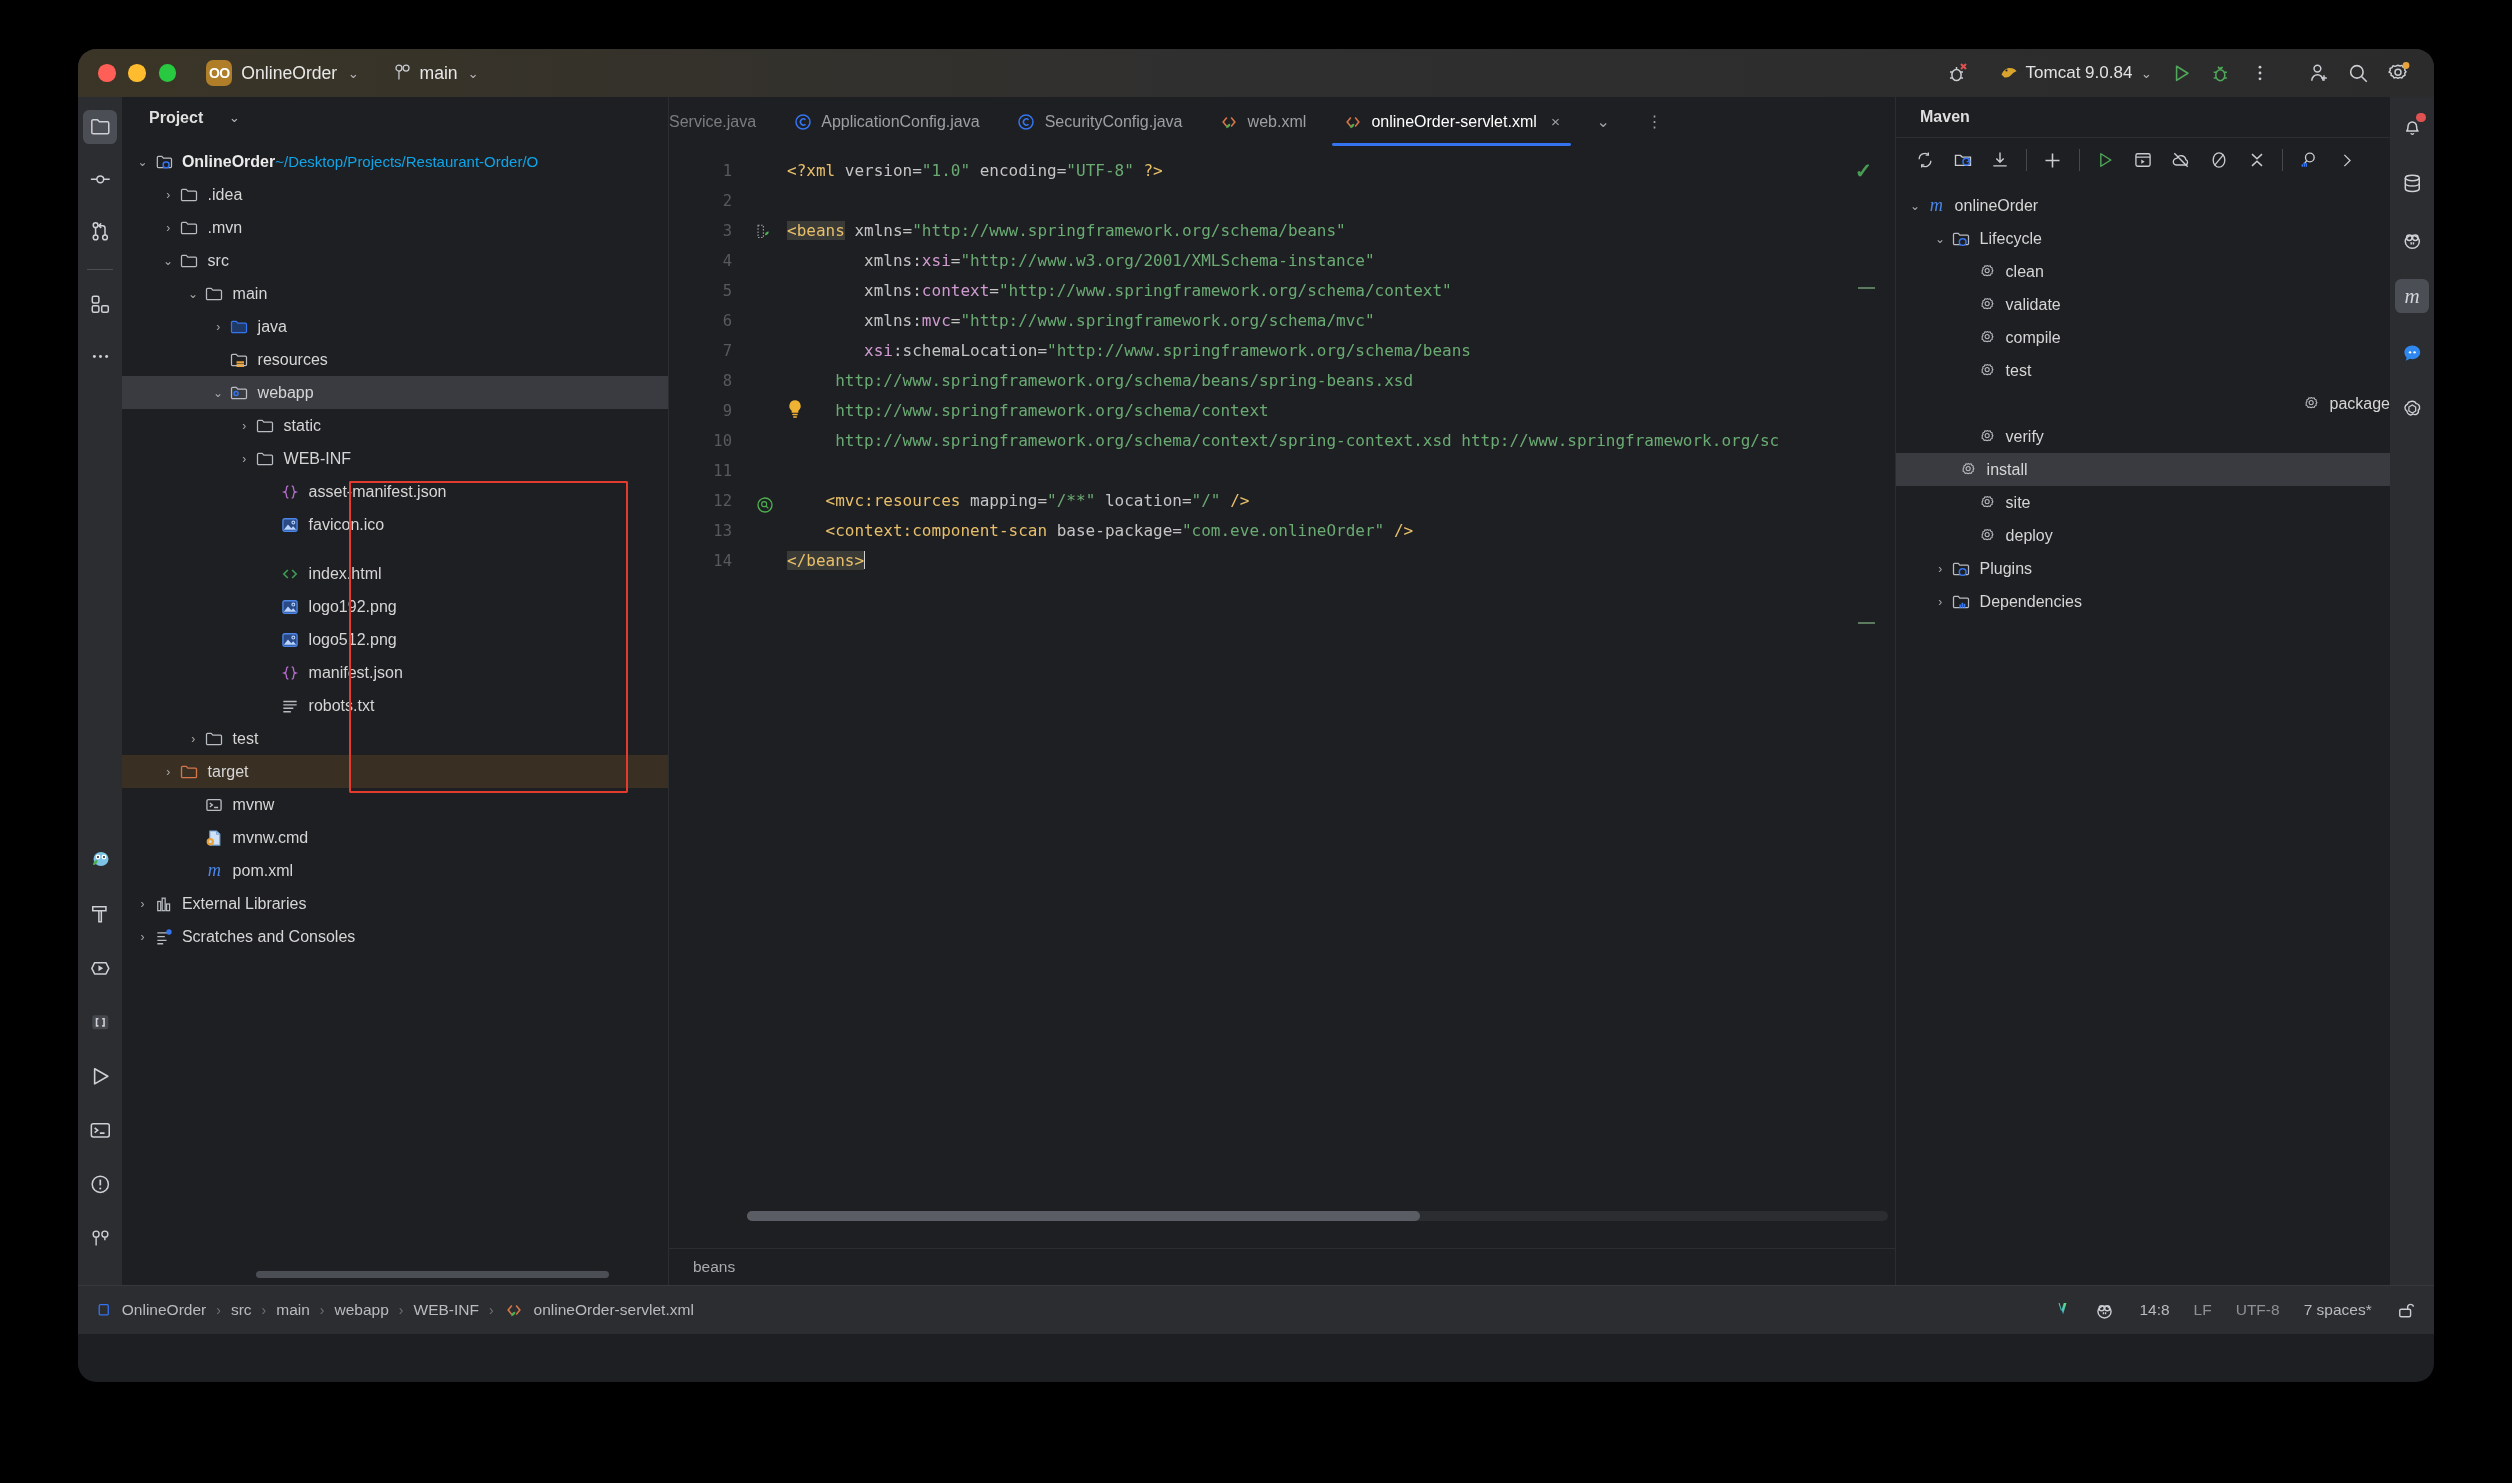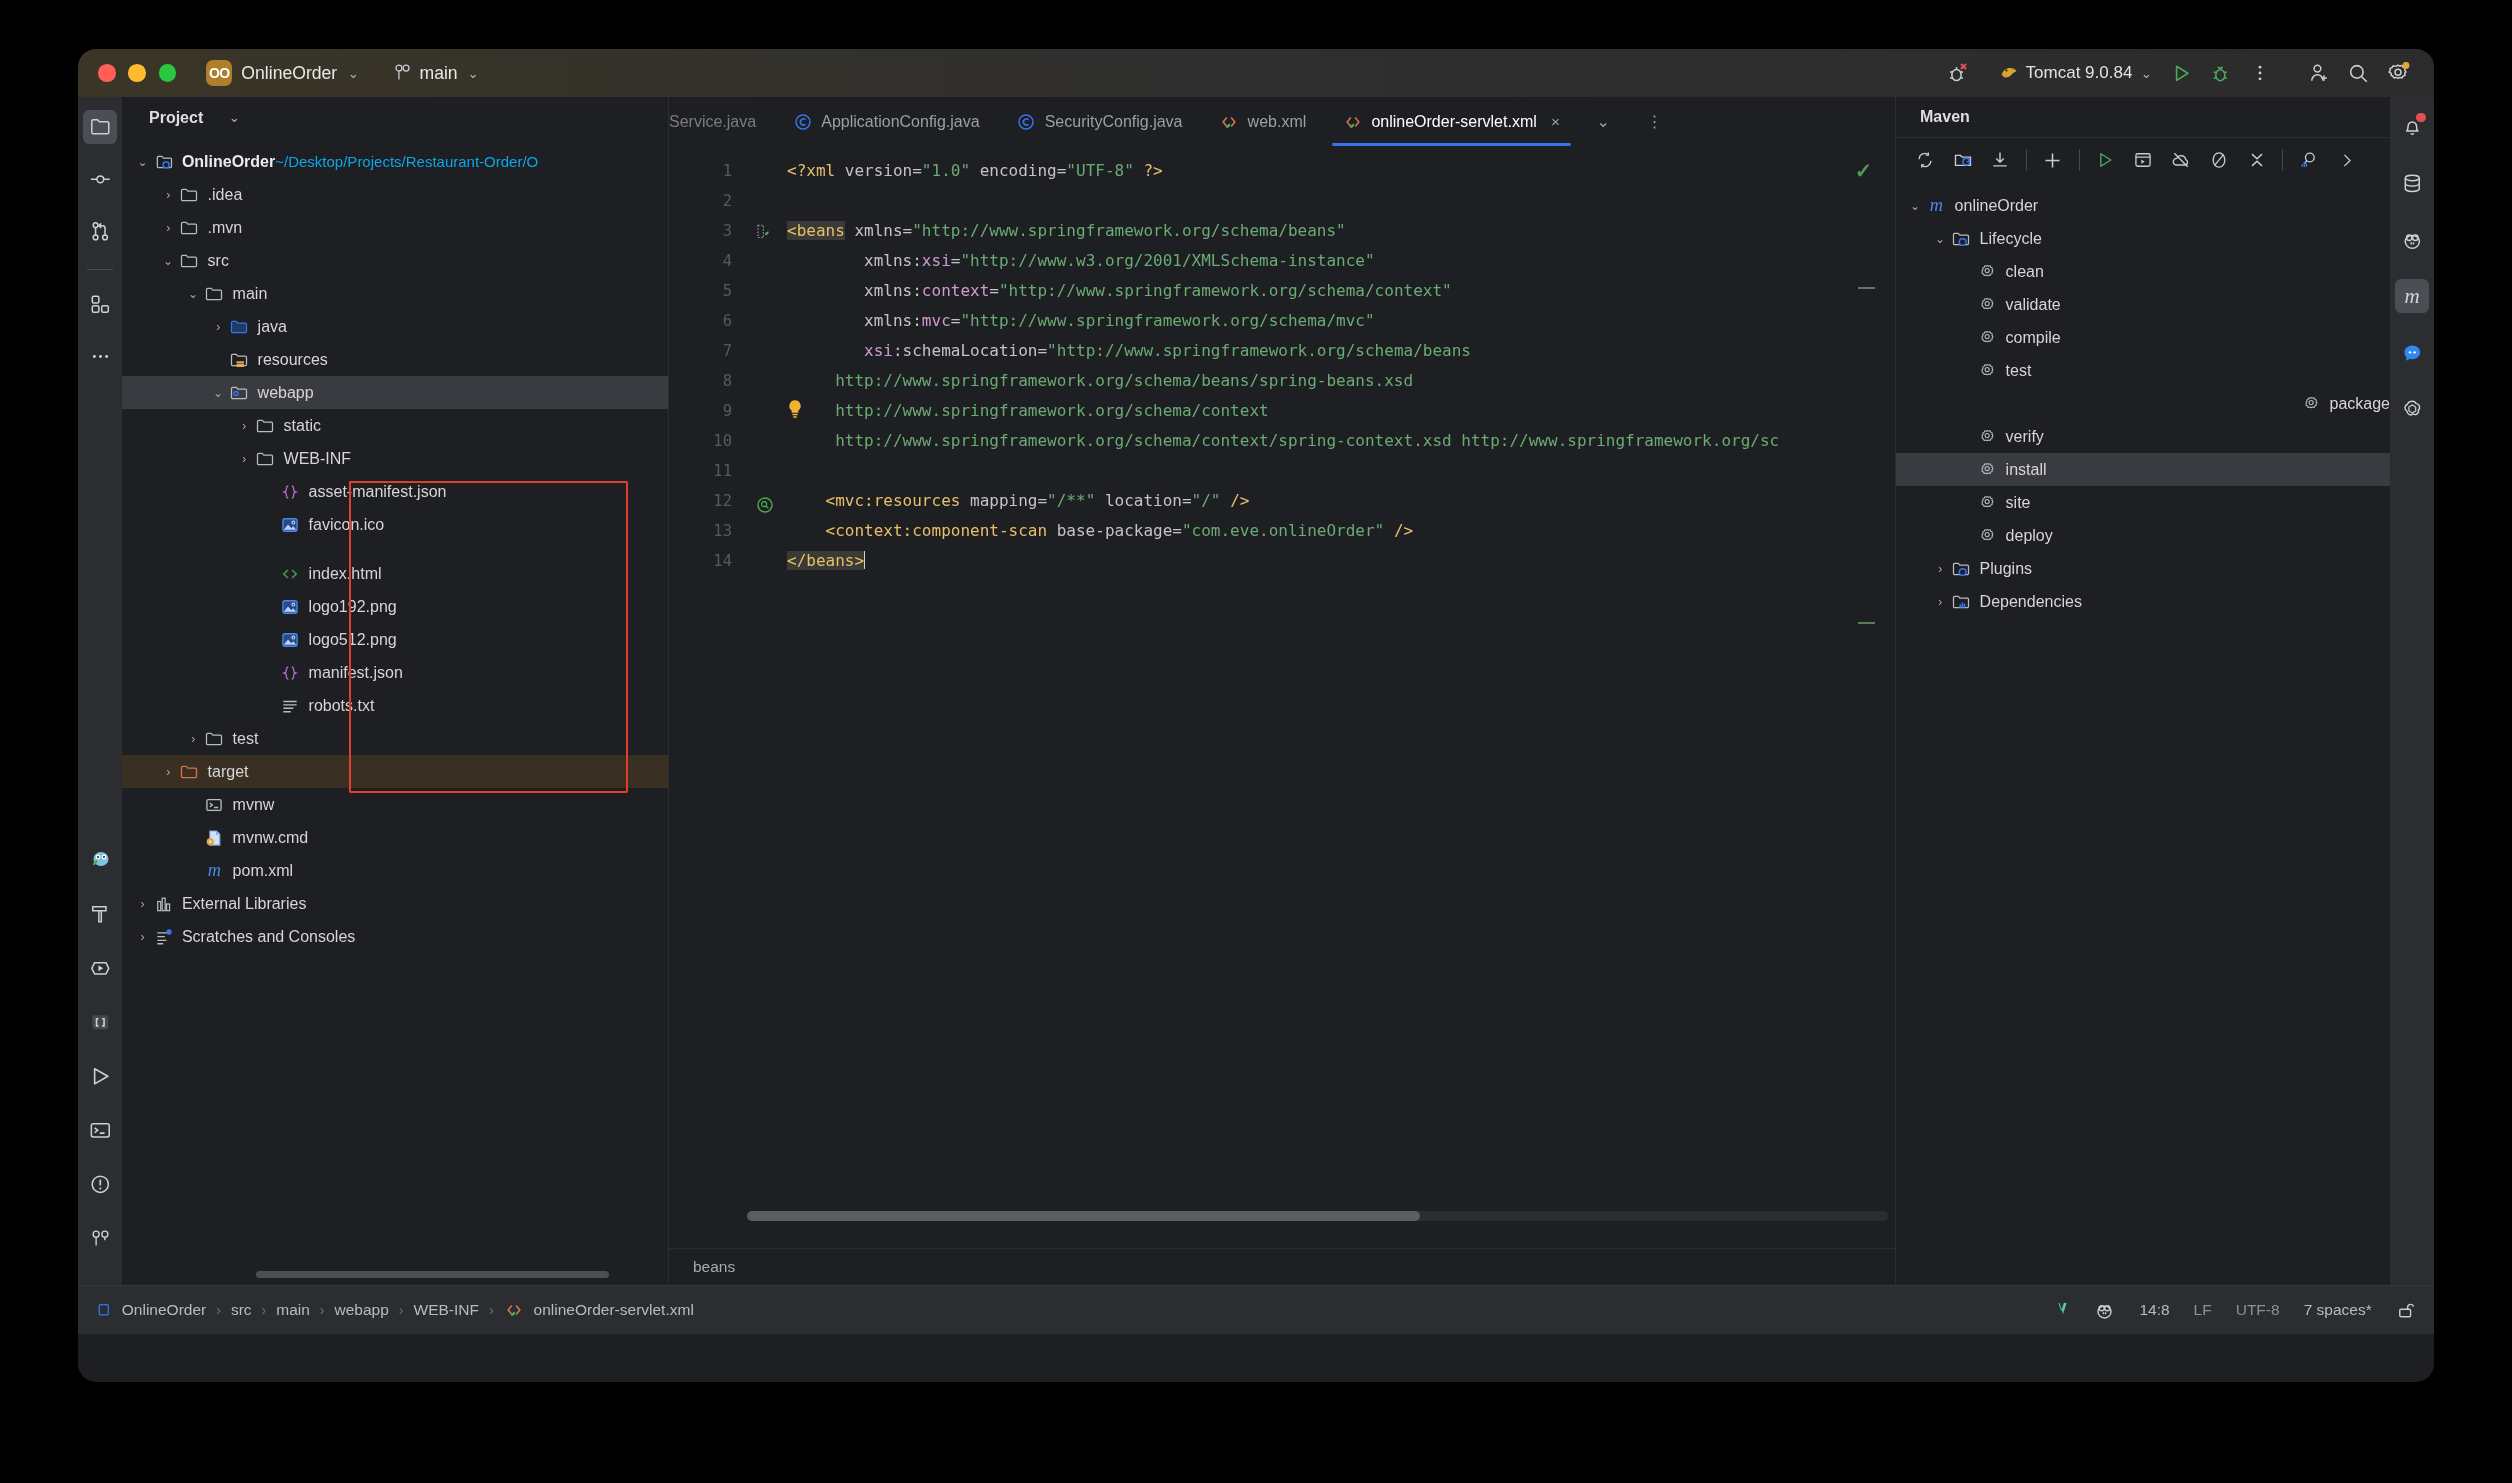"install" div.mv-node { padding-left: 61px -> 42px }
